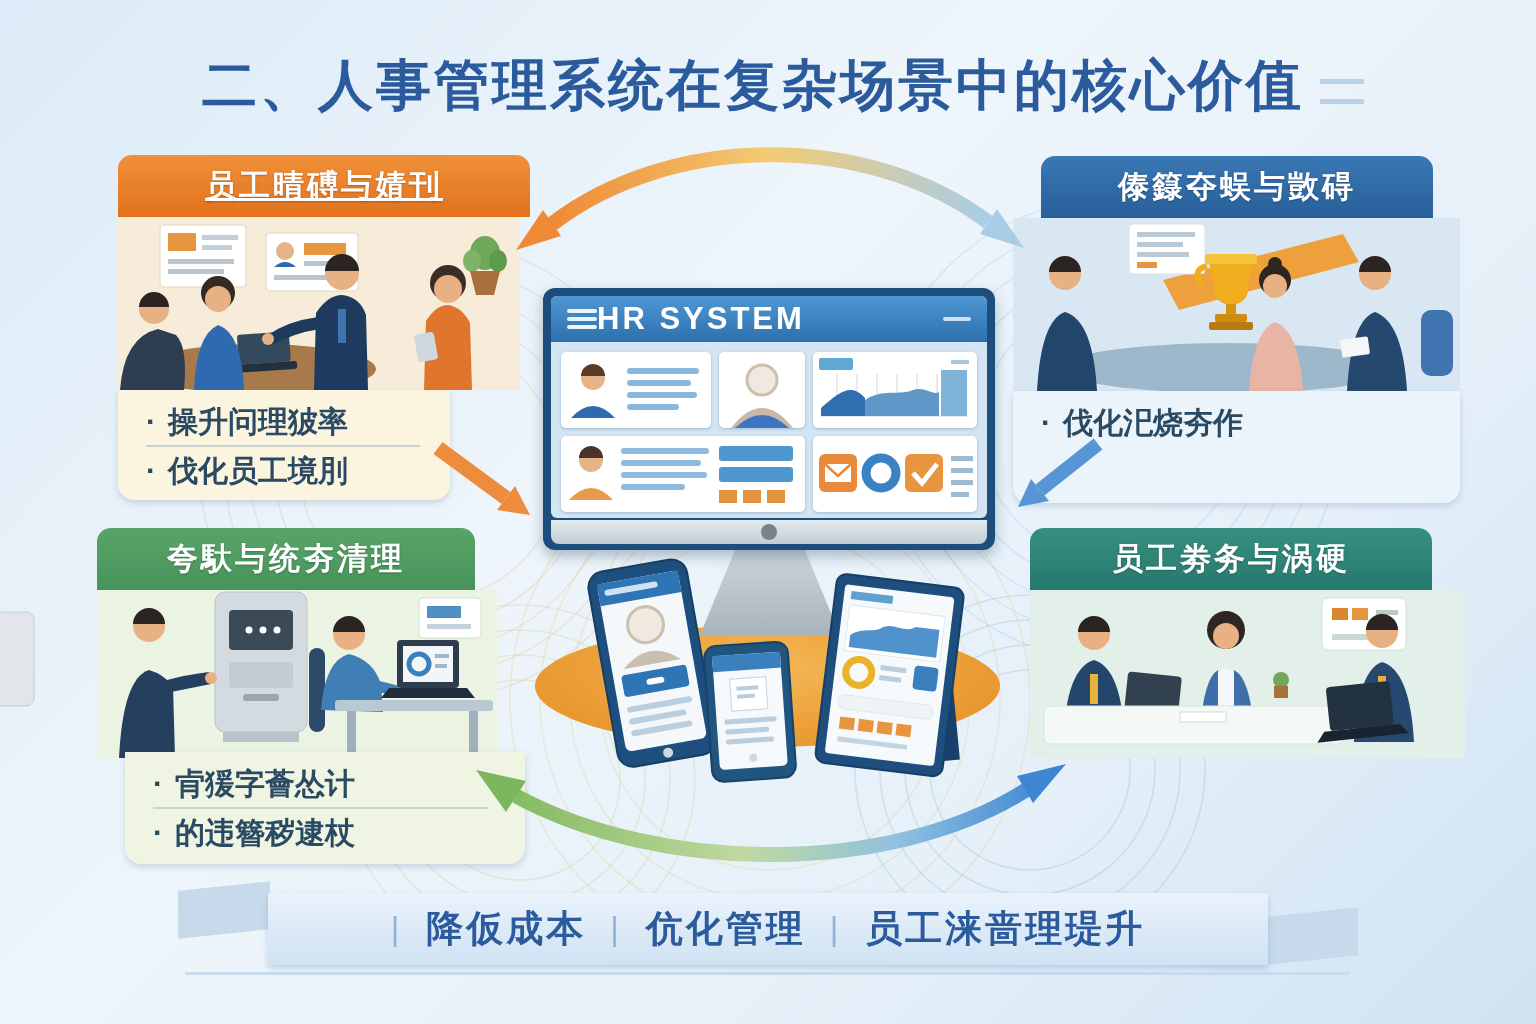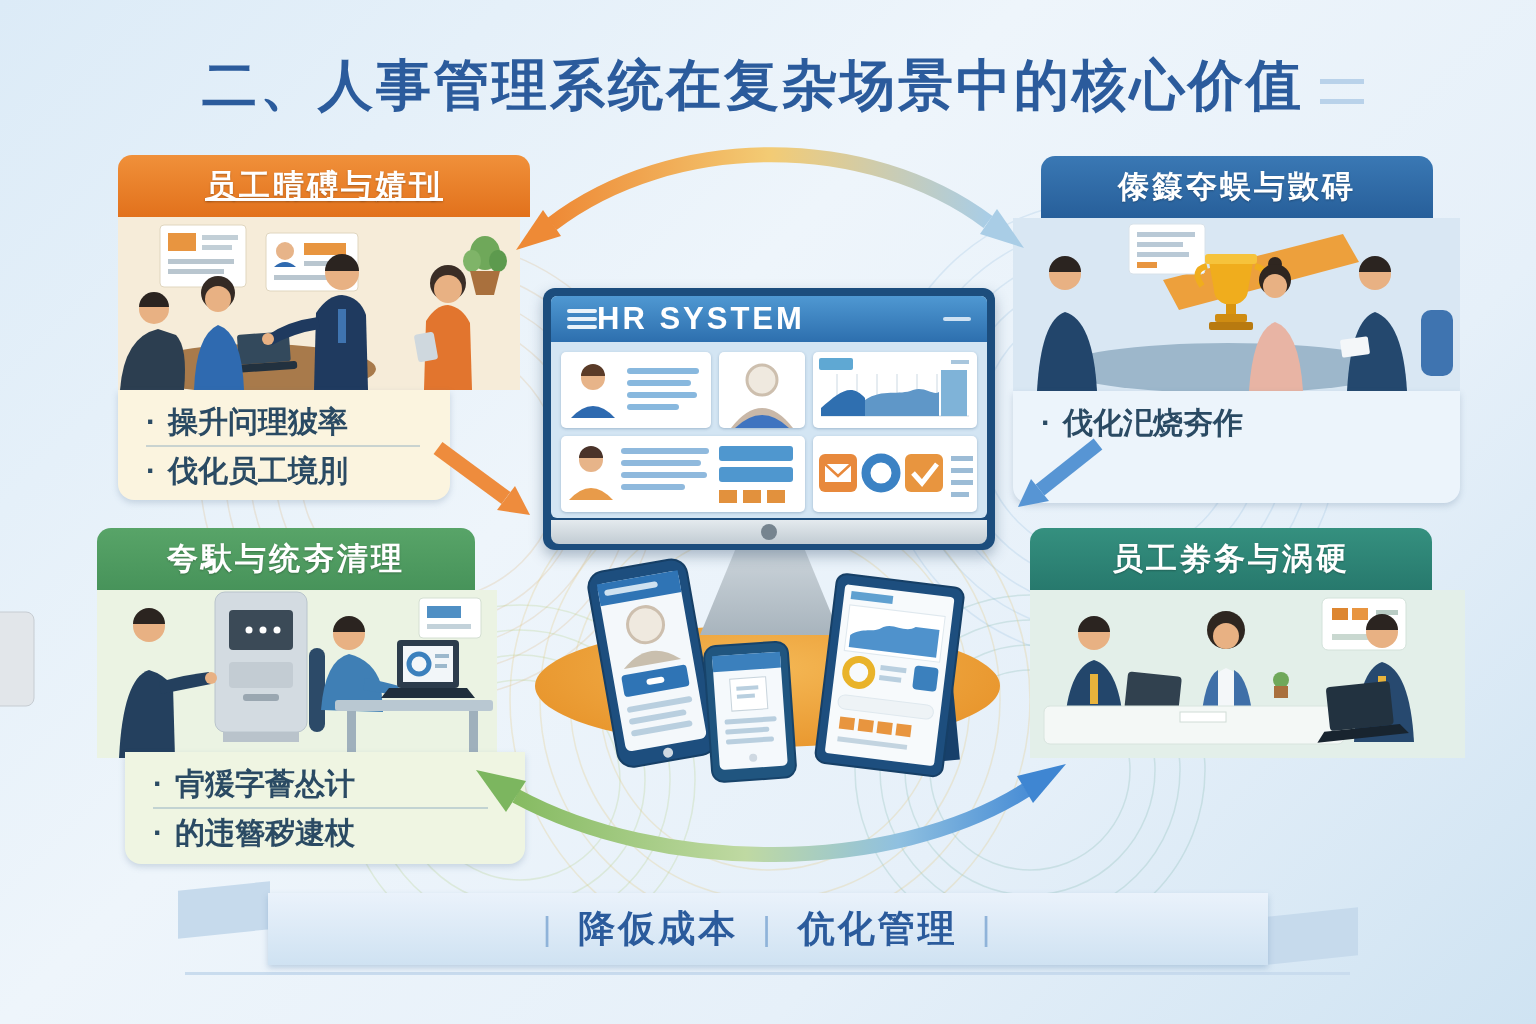"员工涞啬理瑅升" span { html: none -> <span>员工涞啬理瑅升</span> }
